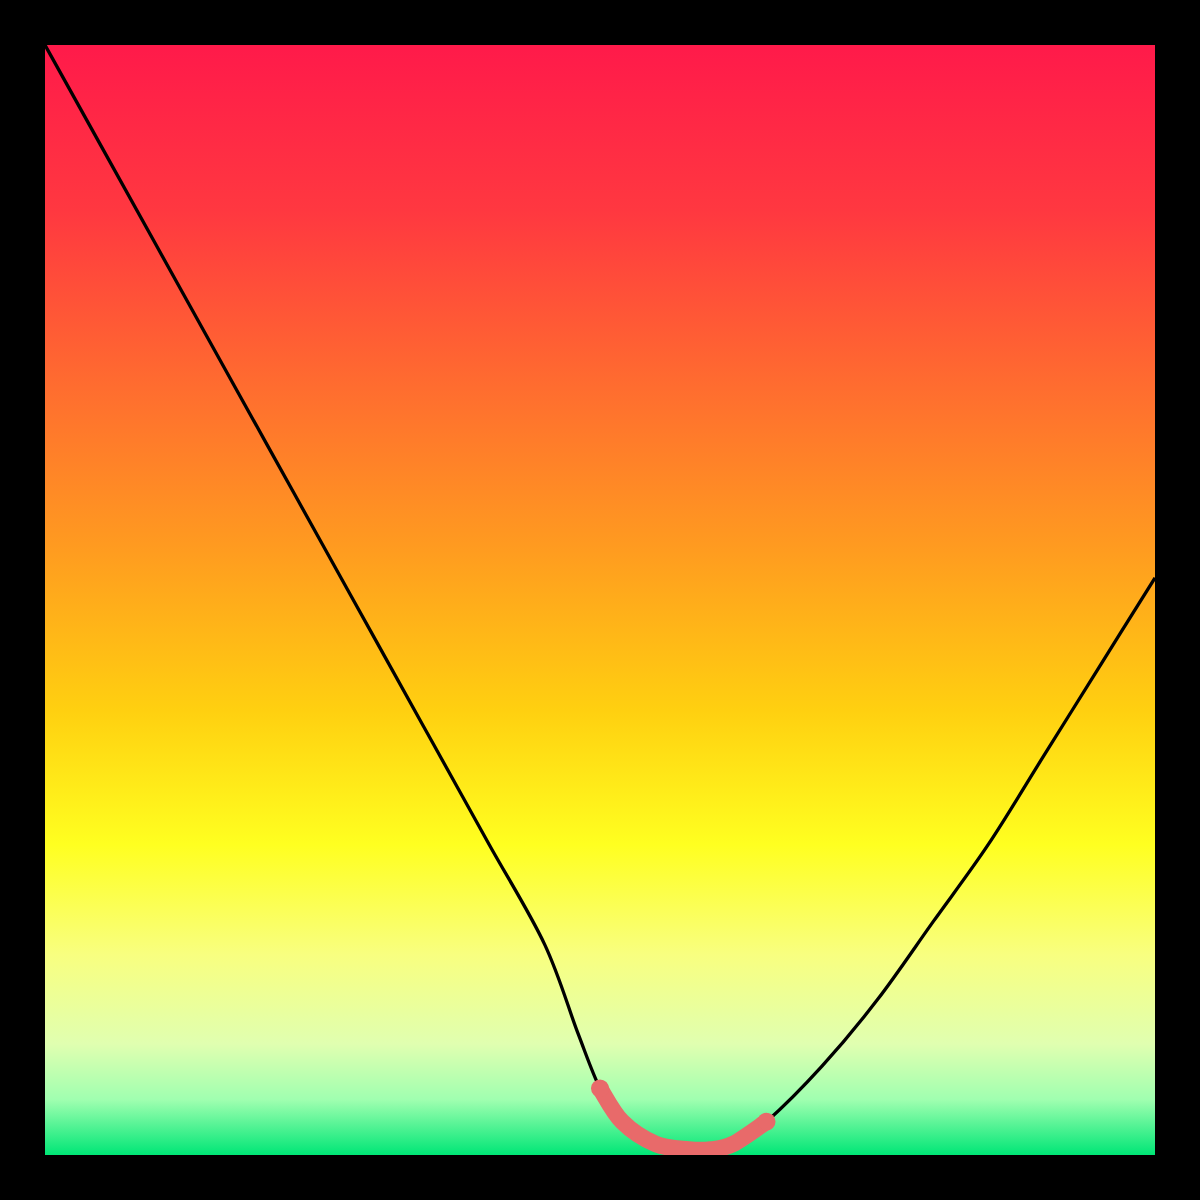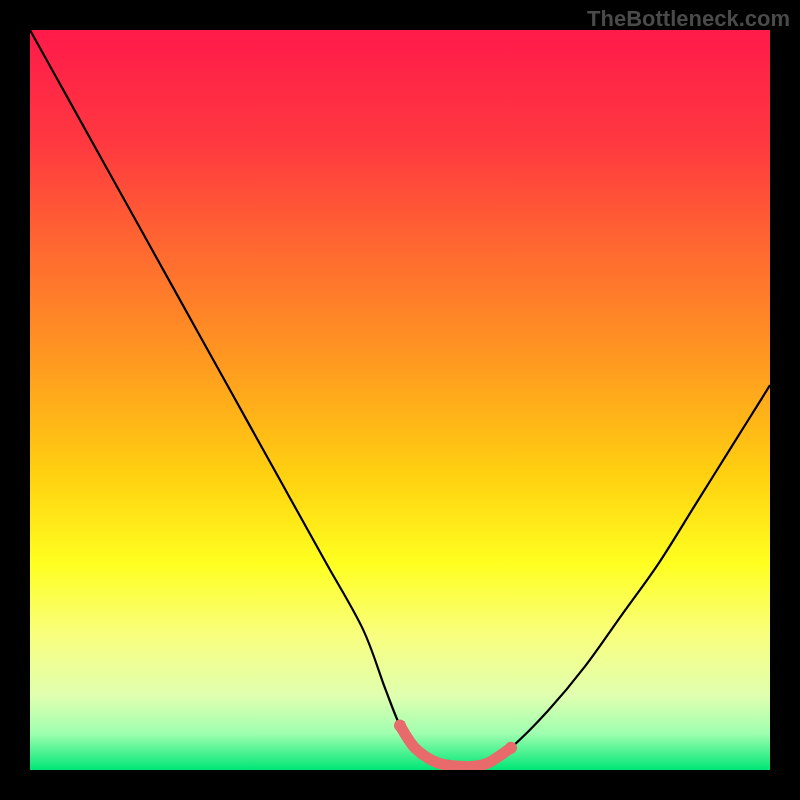"TheBottleneck.com" div.watermark { html: <div>TheBottleneck.com</div> -> none }
